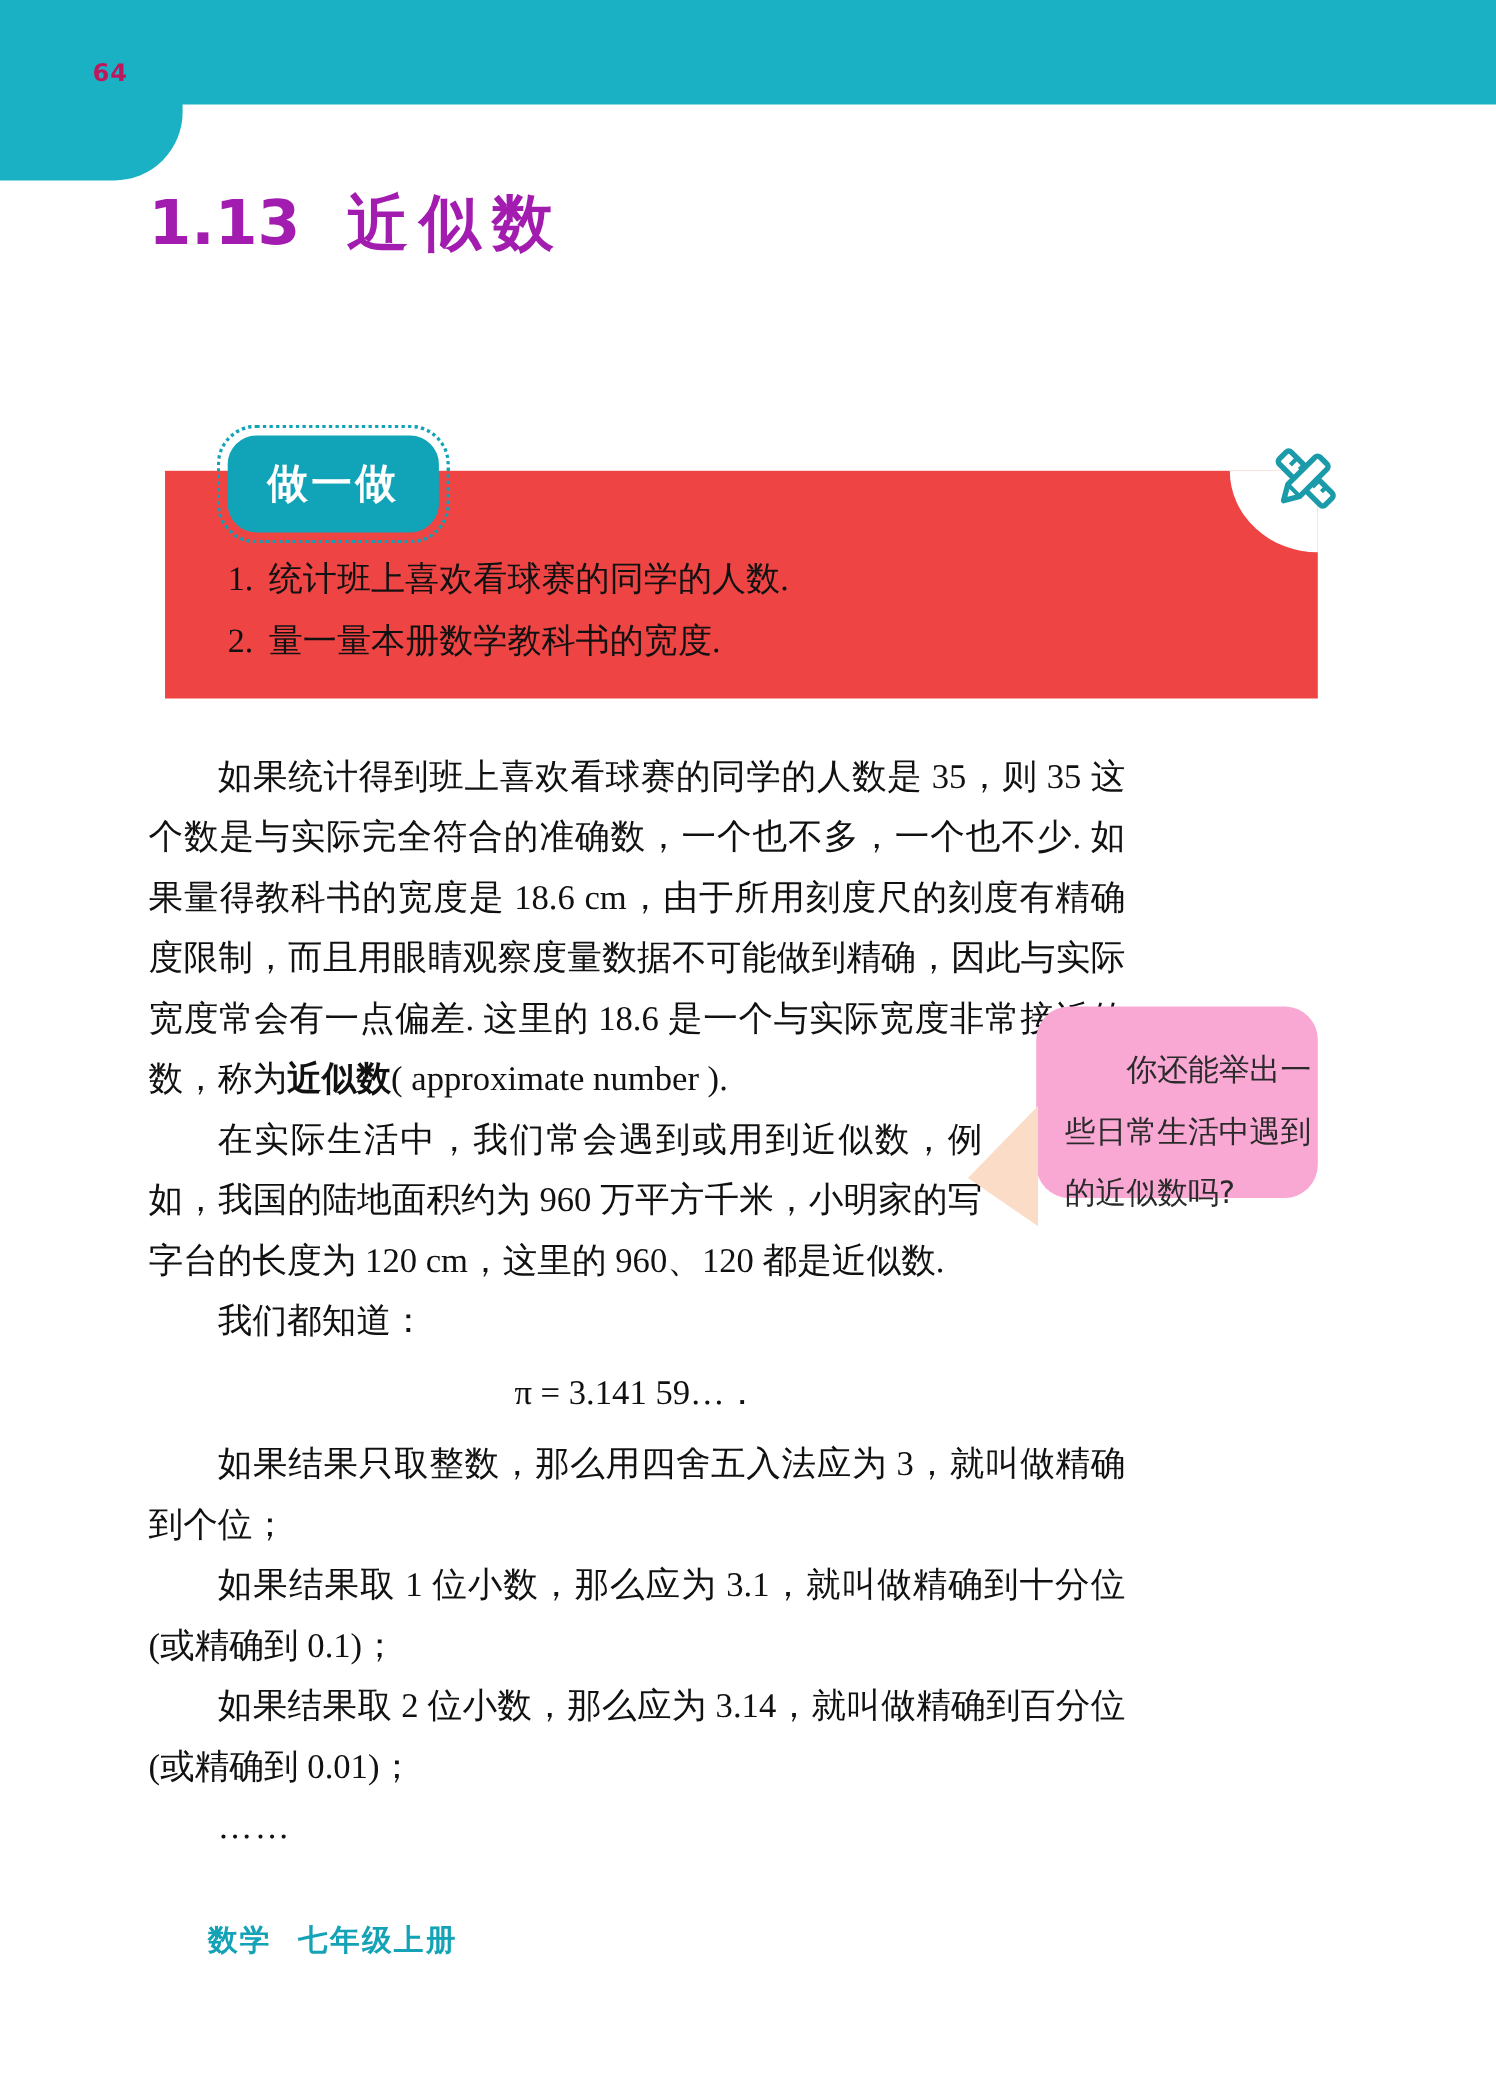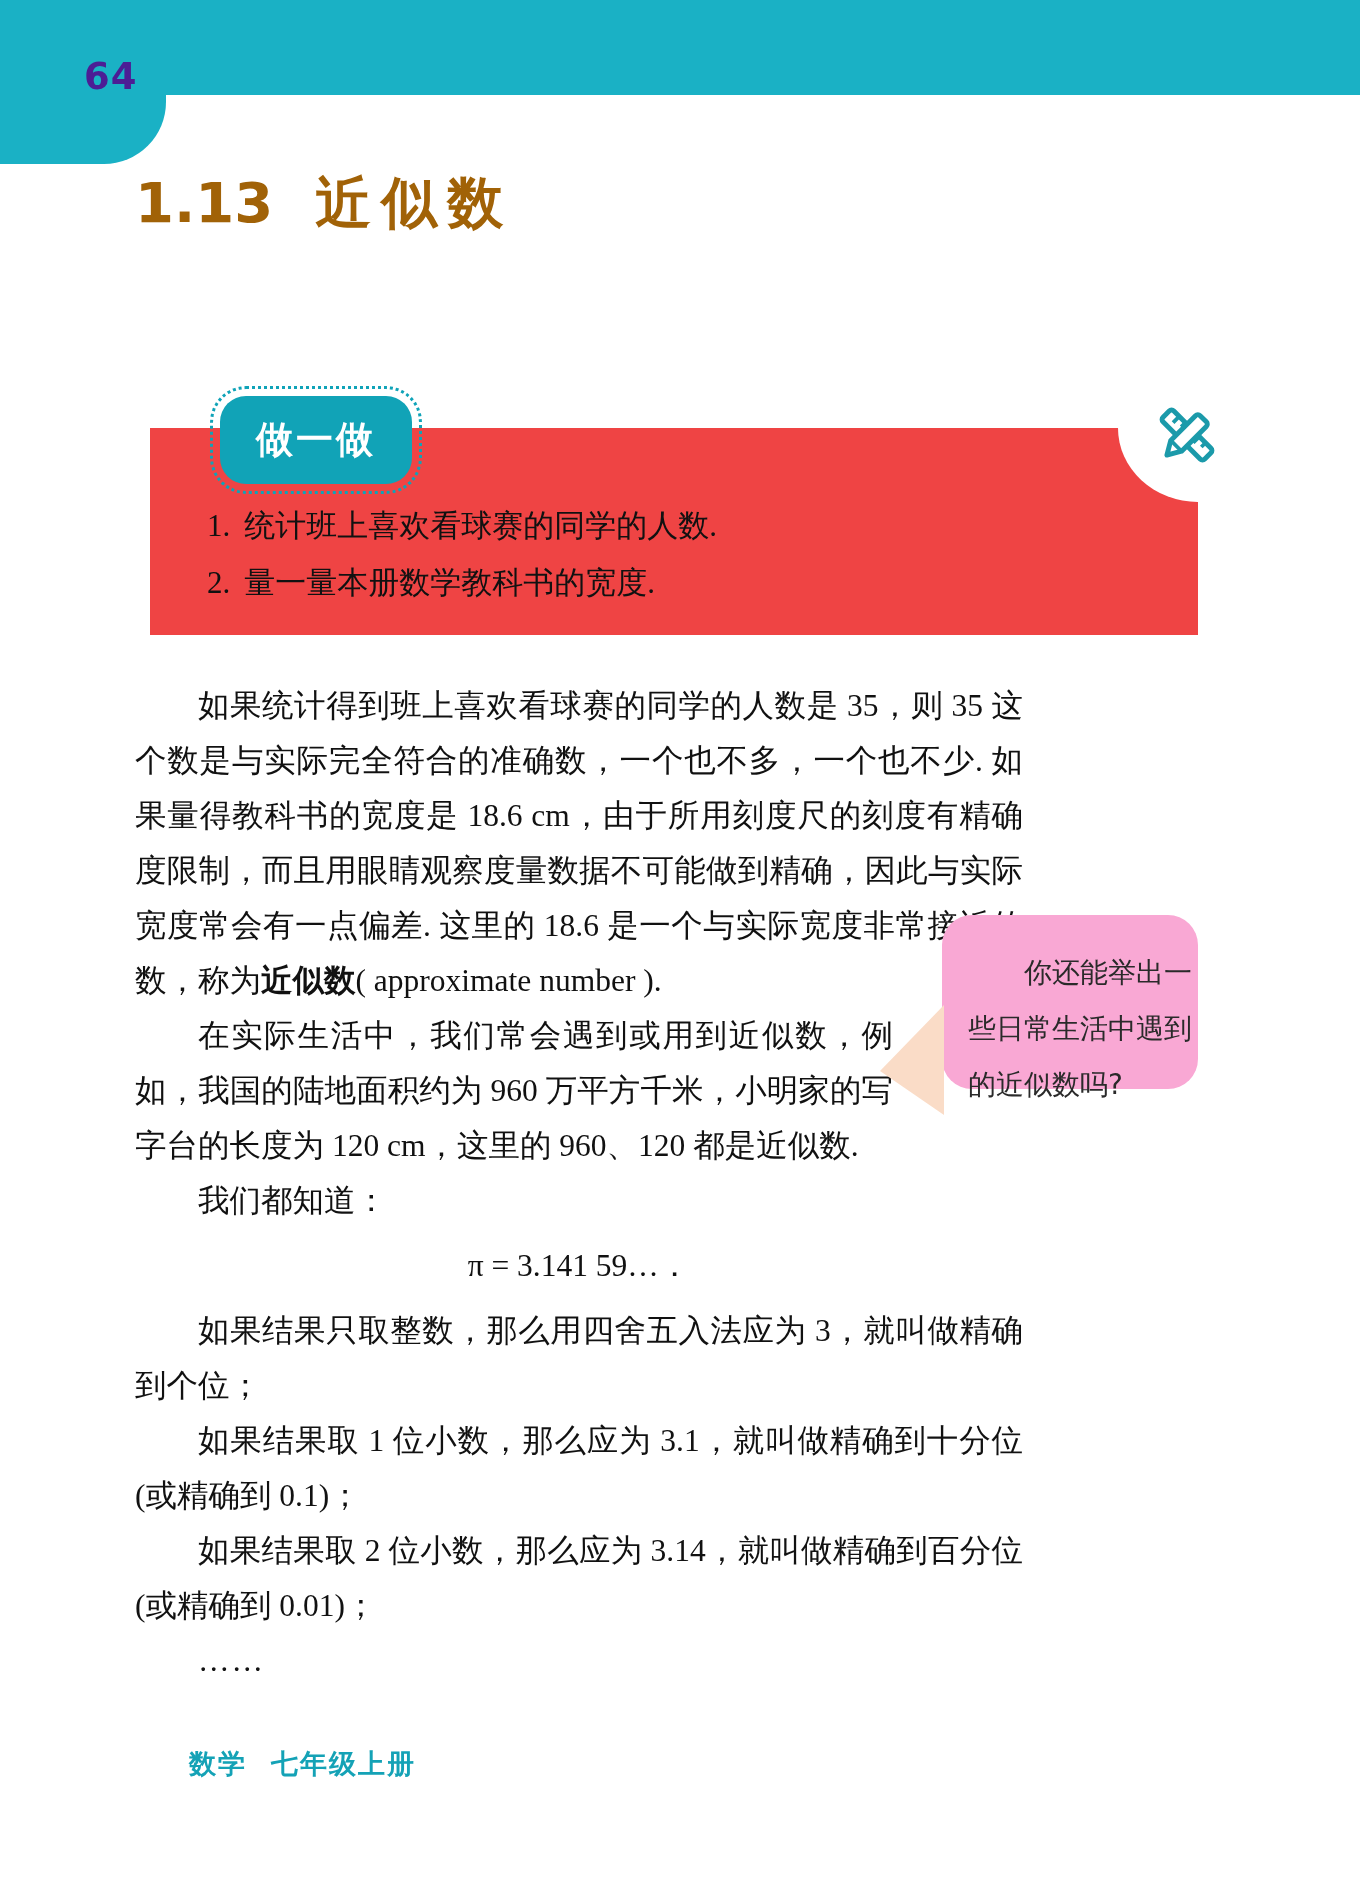"64" .page-num { color: #4c1d95 -> #be185d; font-size: 37px -> 22px }
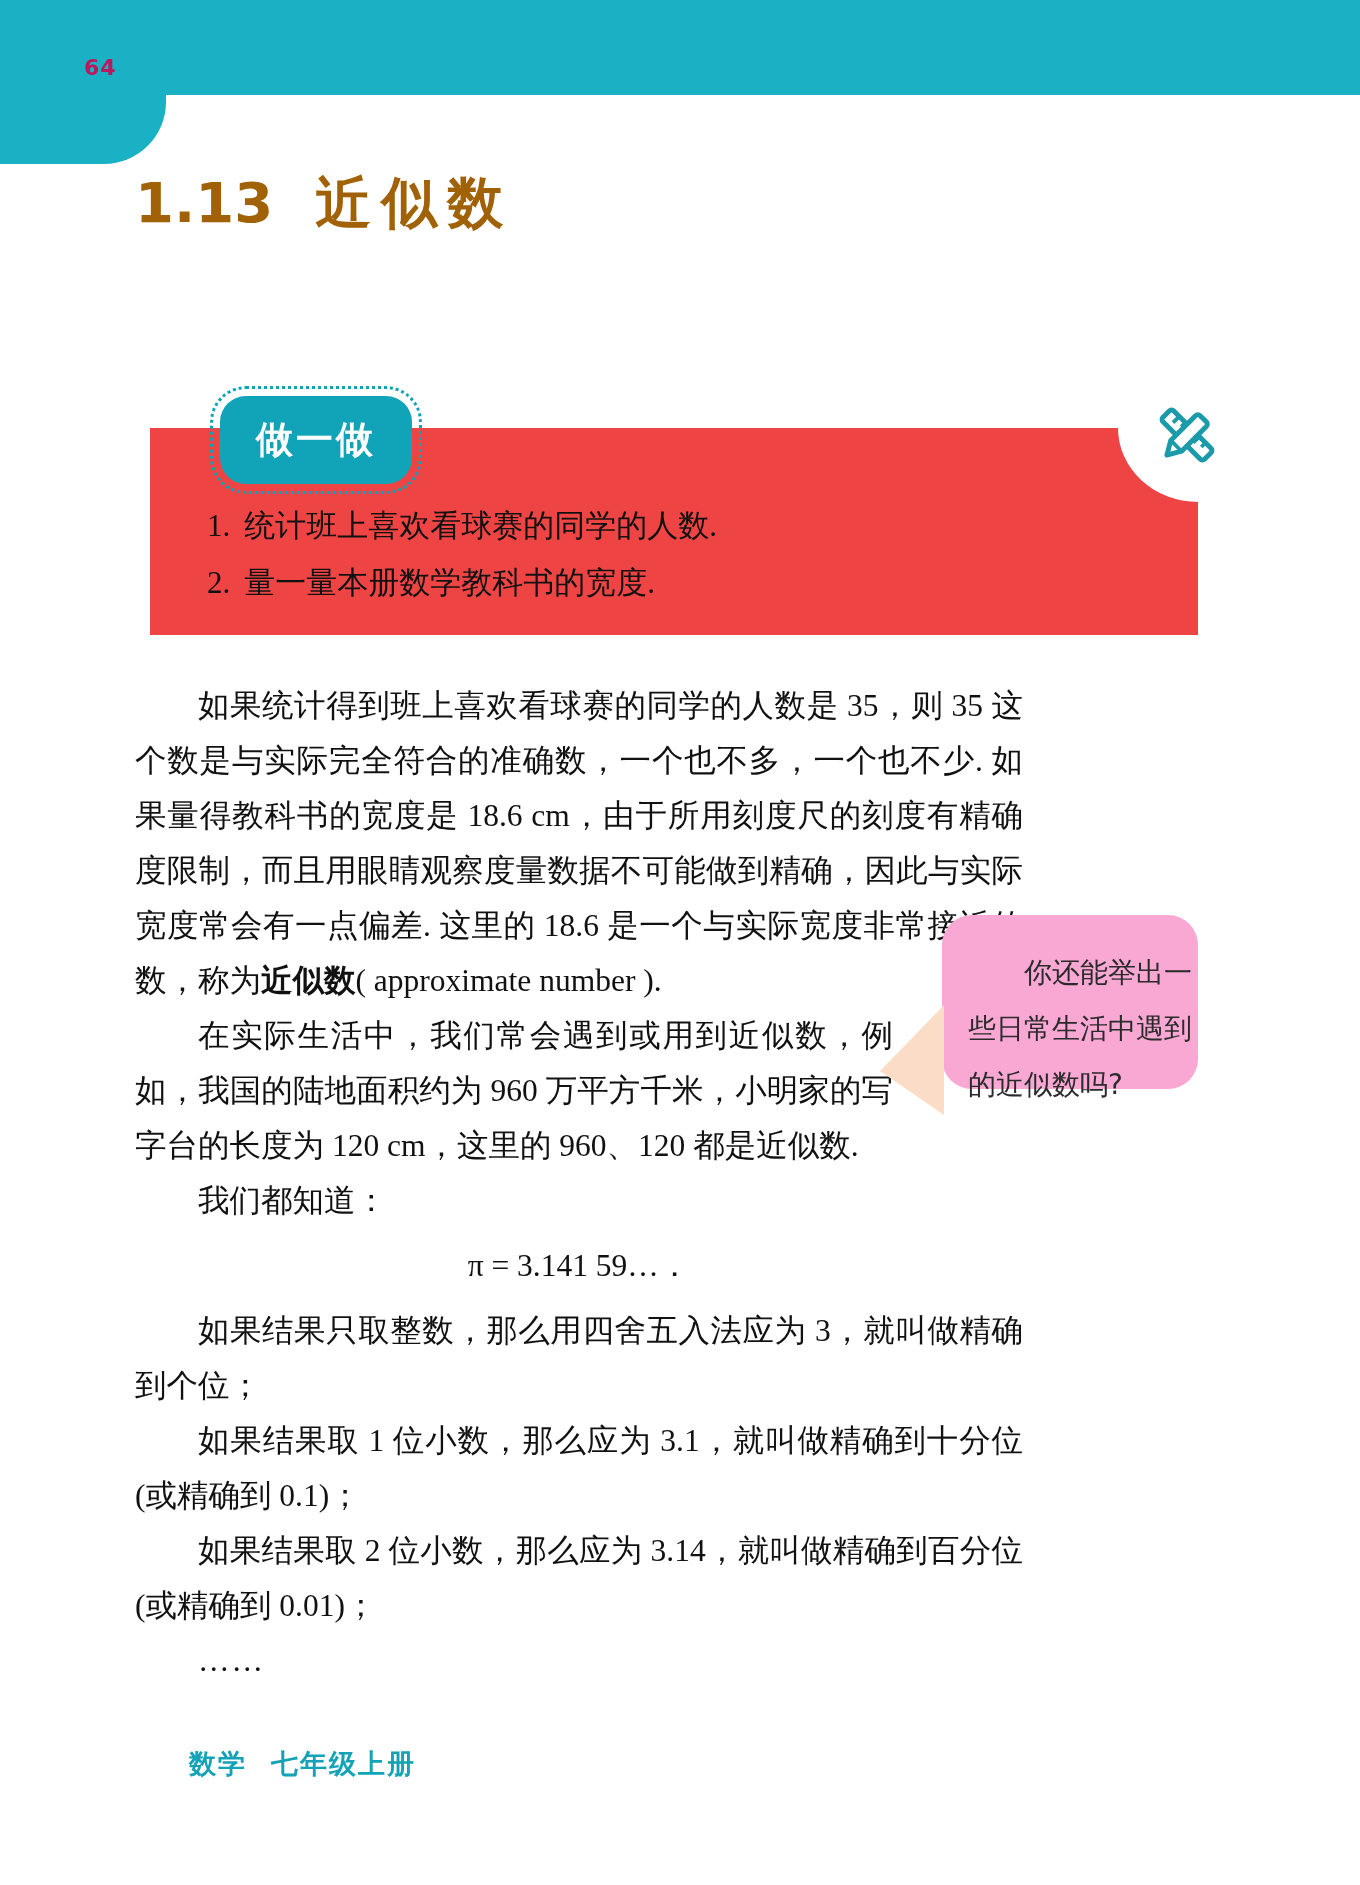"1.13 近似数" .title { color: #a16207 -> #a21caf }
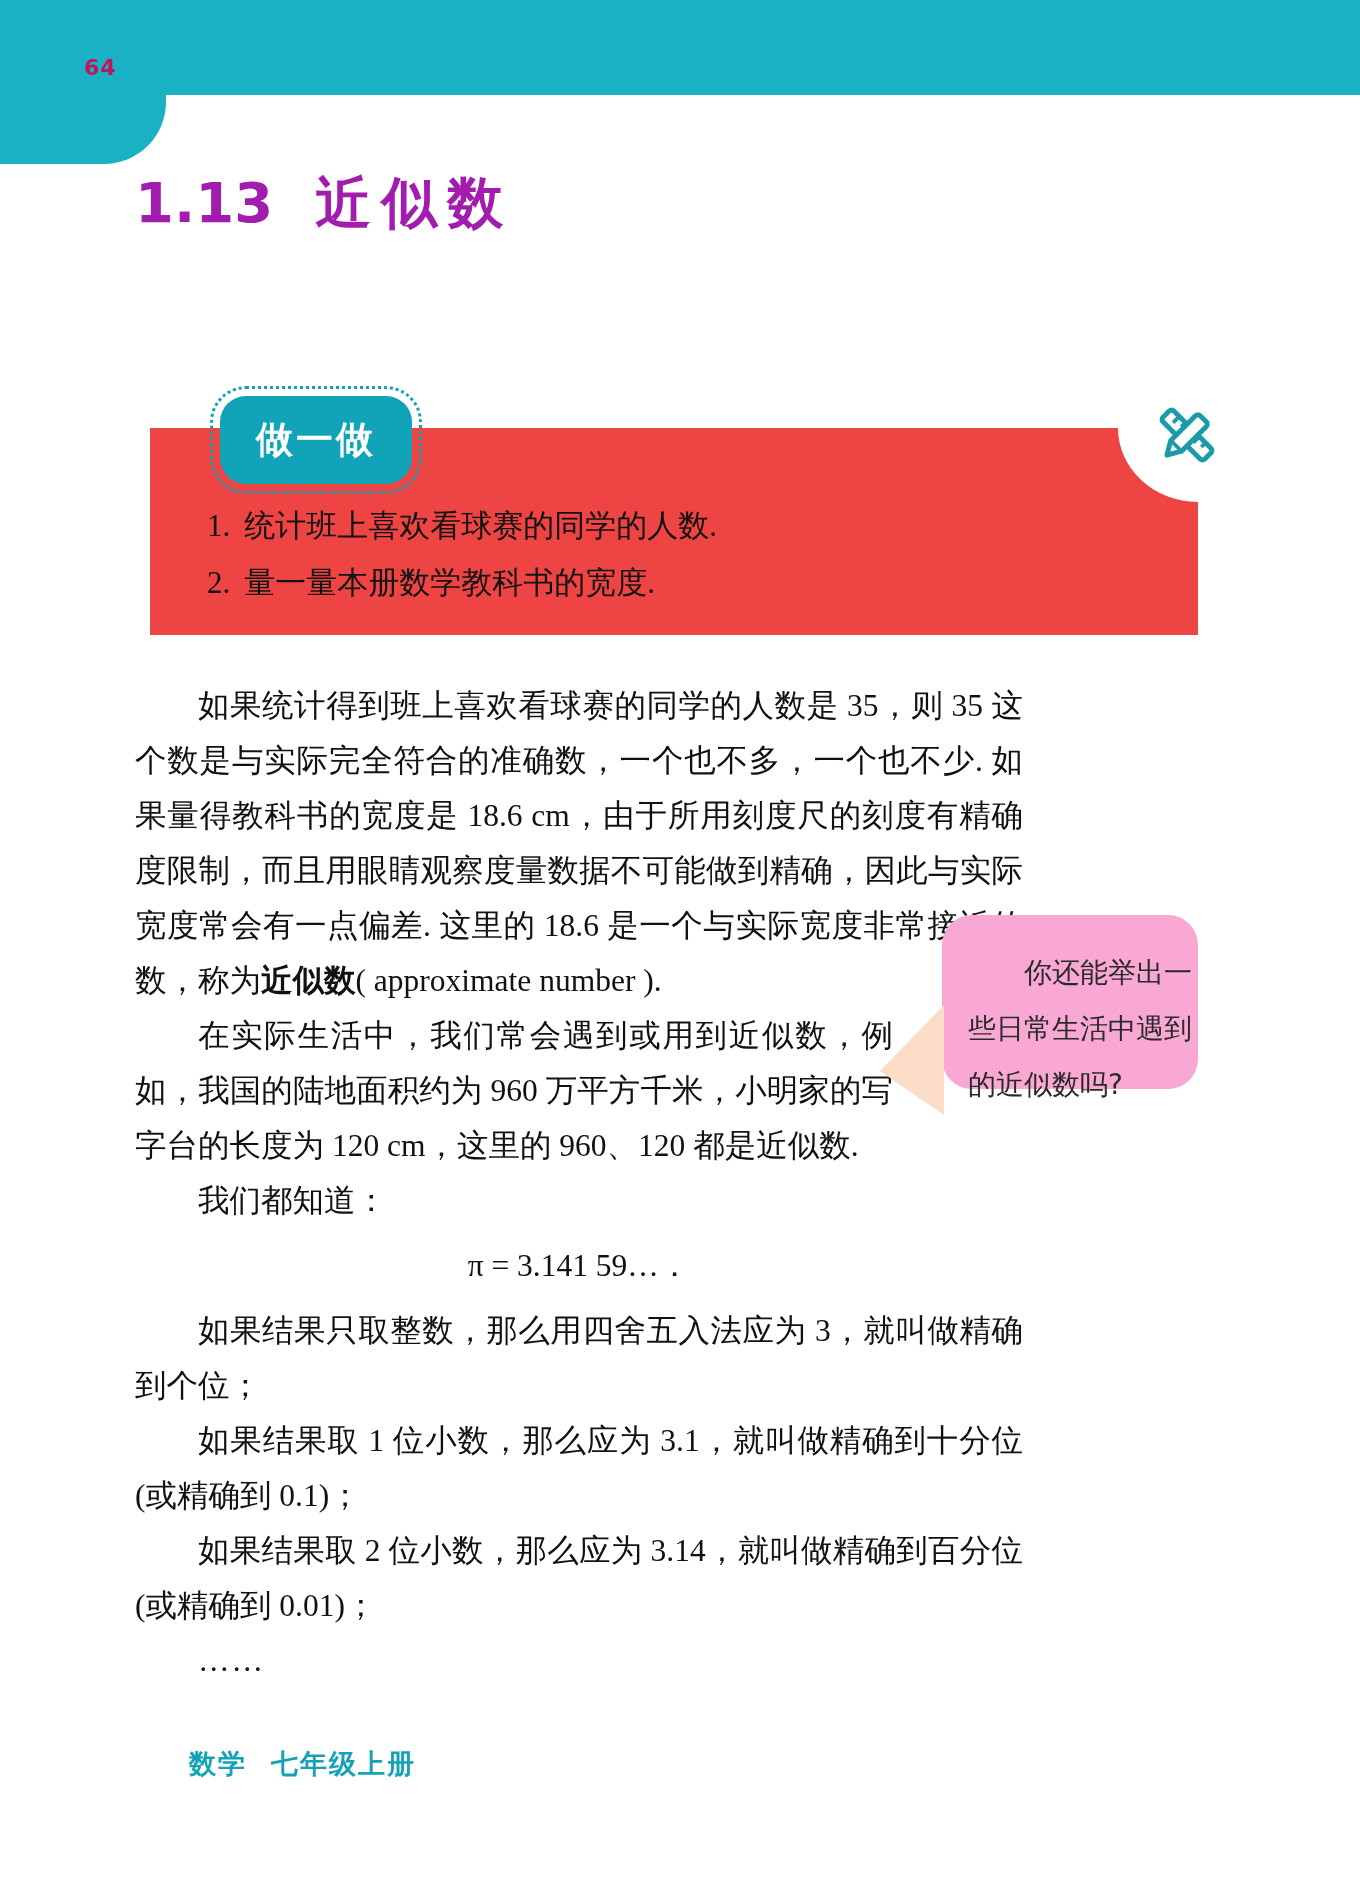"做一做" .badge { left: 210px -> 197px }
